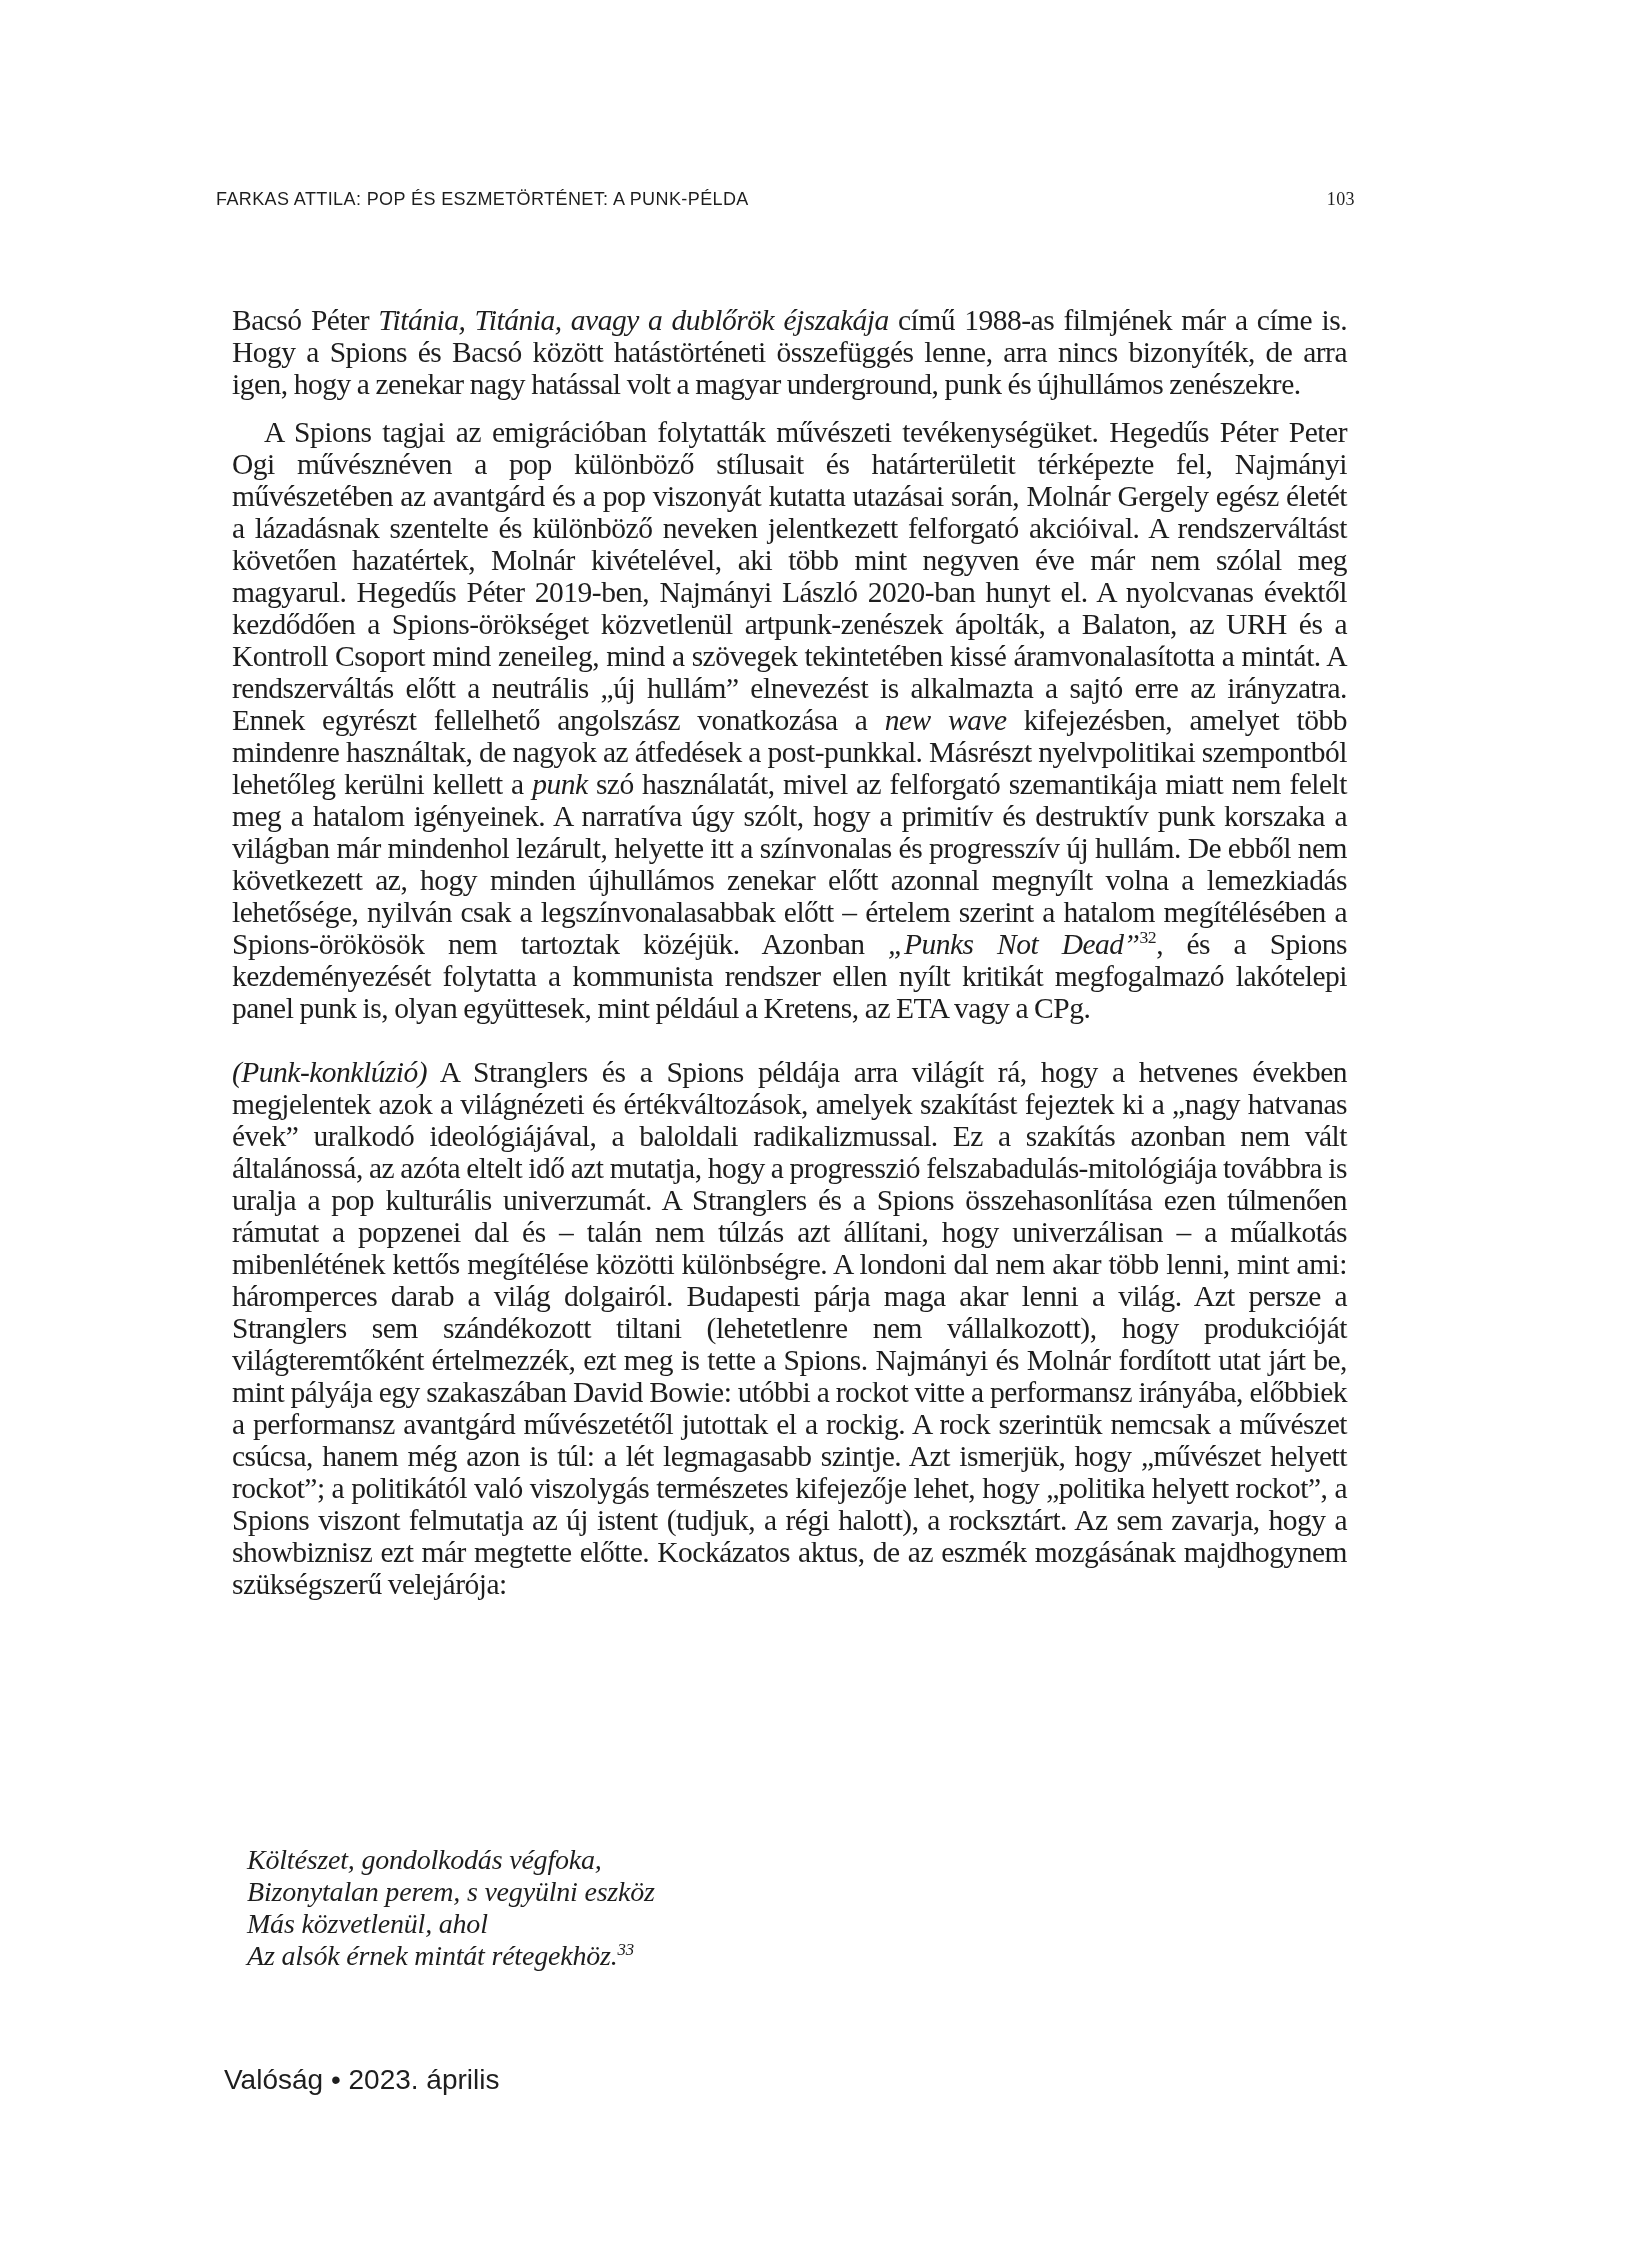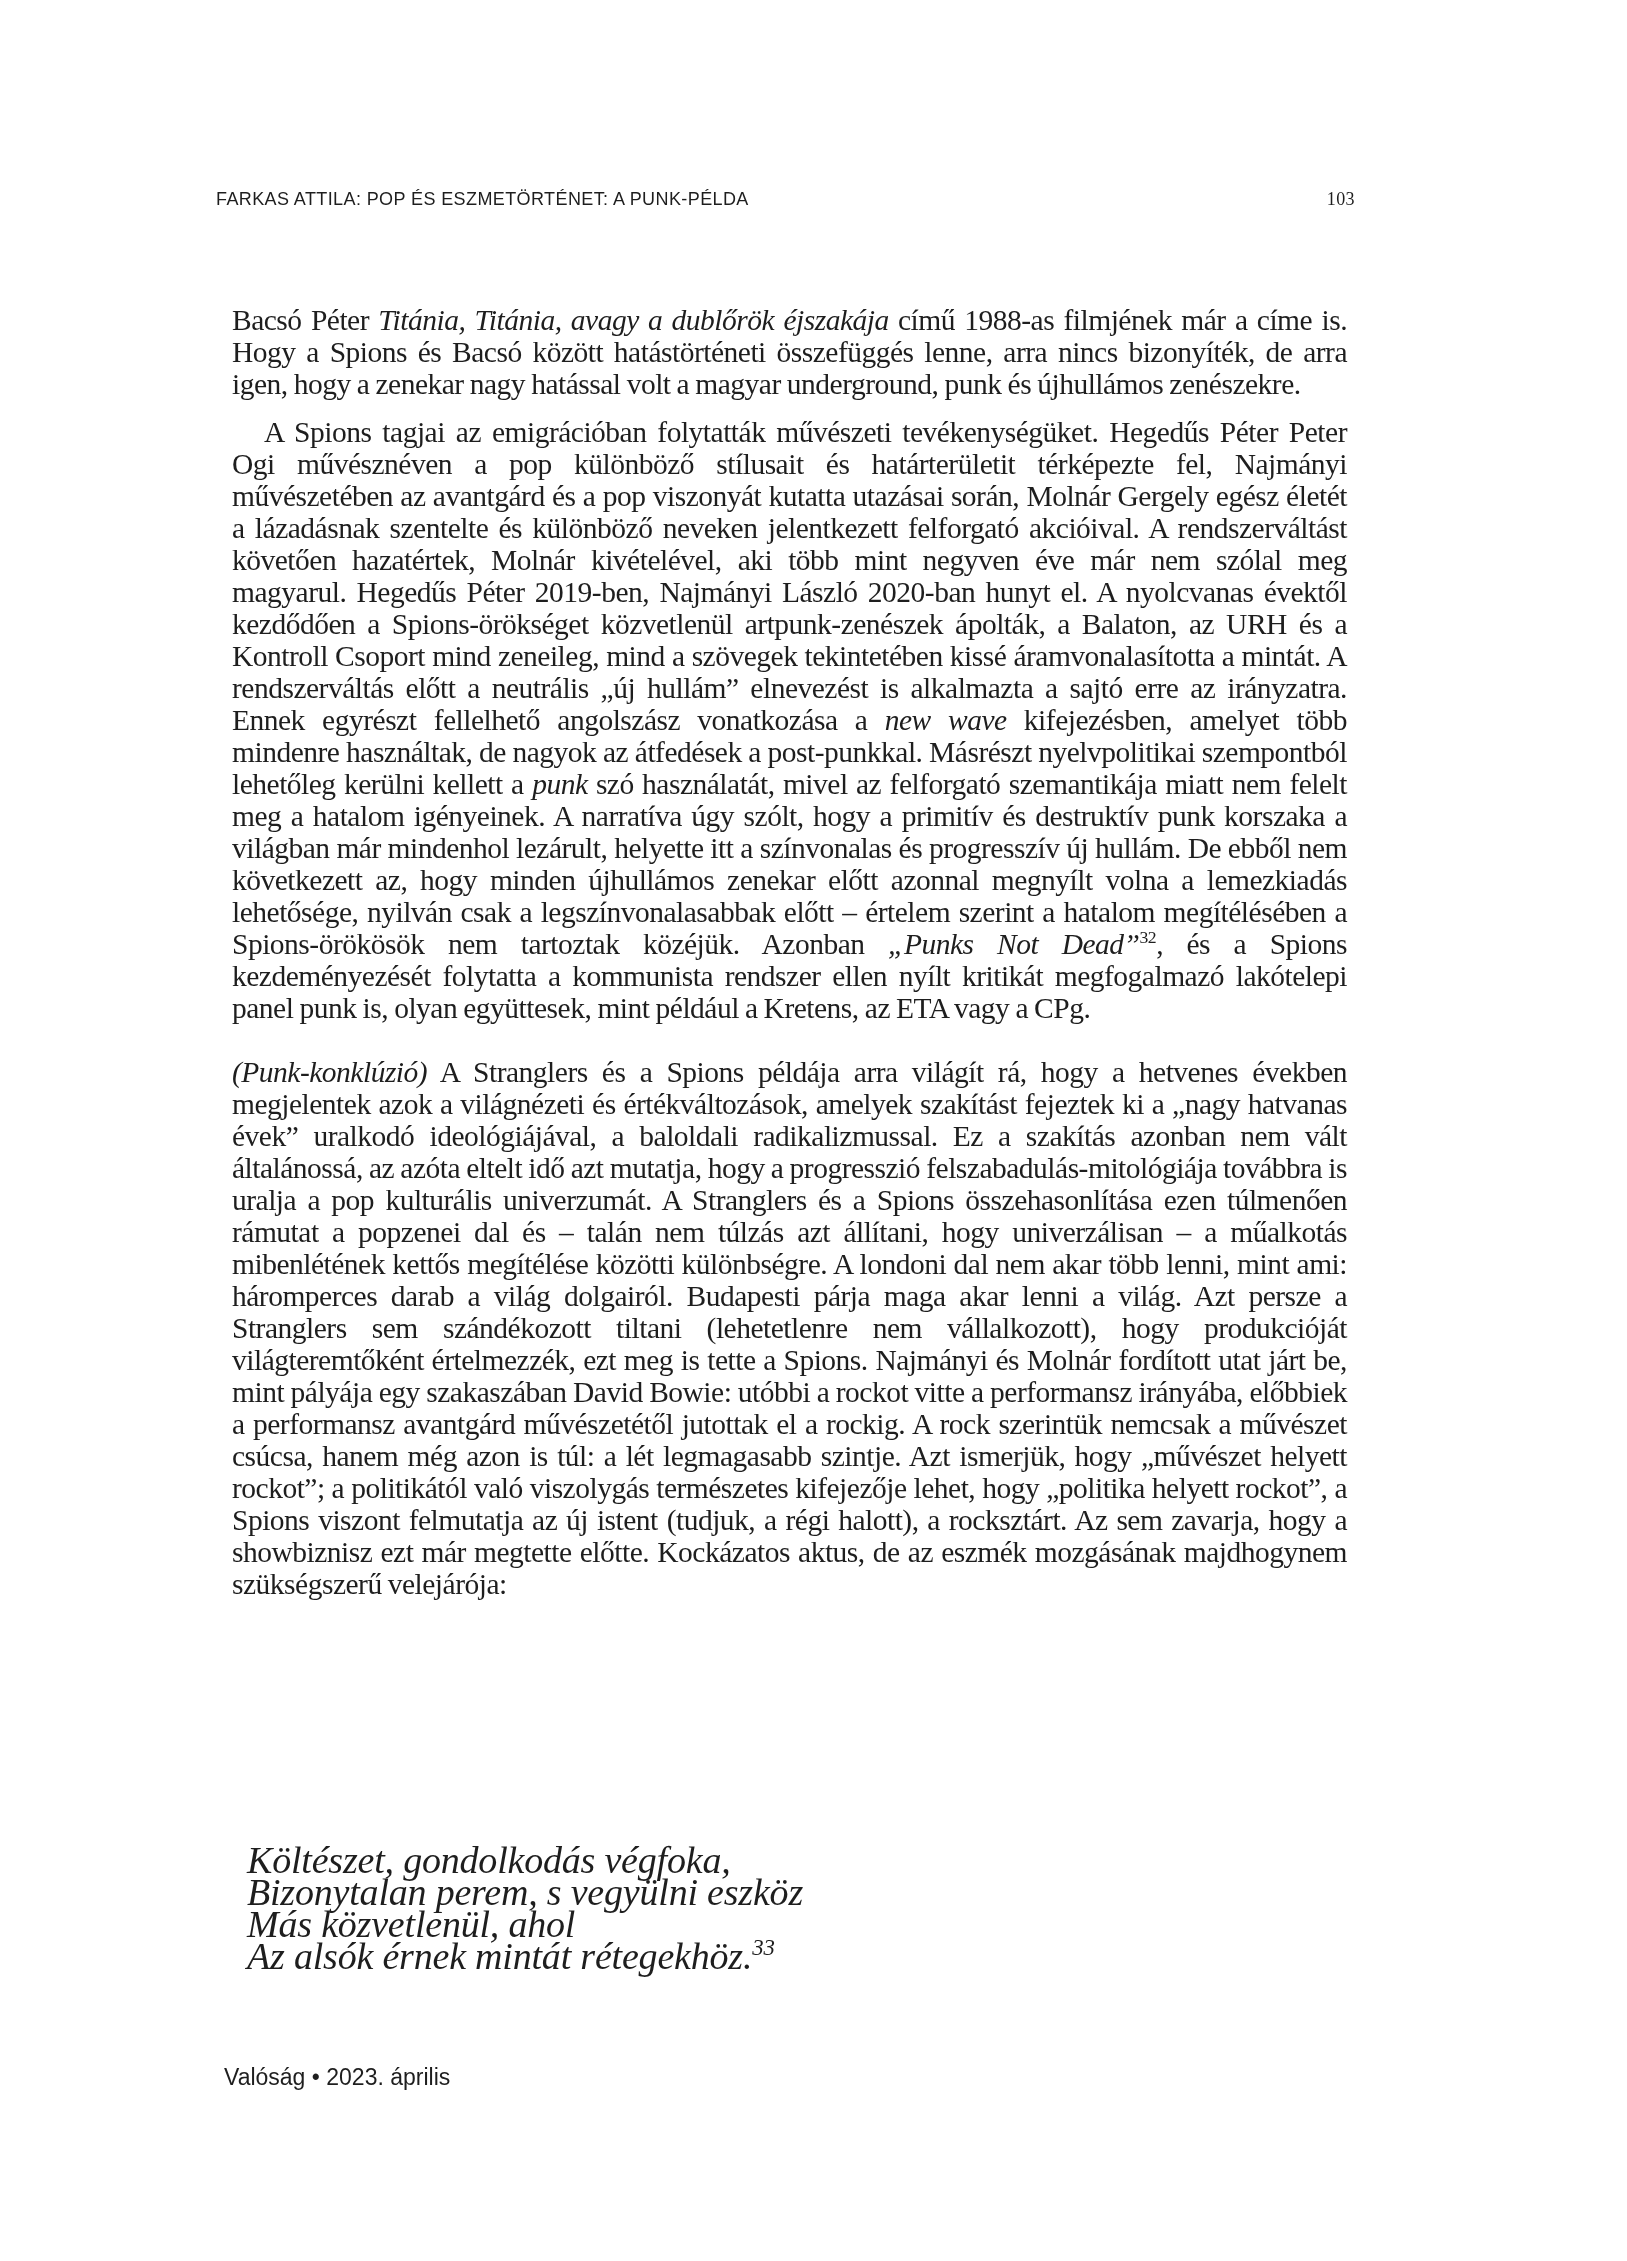"Költészet, gondolkodás végfoka," .poem { font-size: 38px -> 28px }
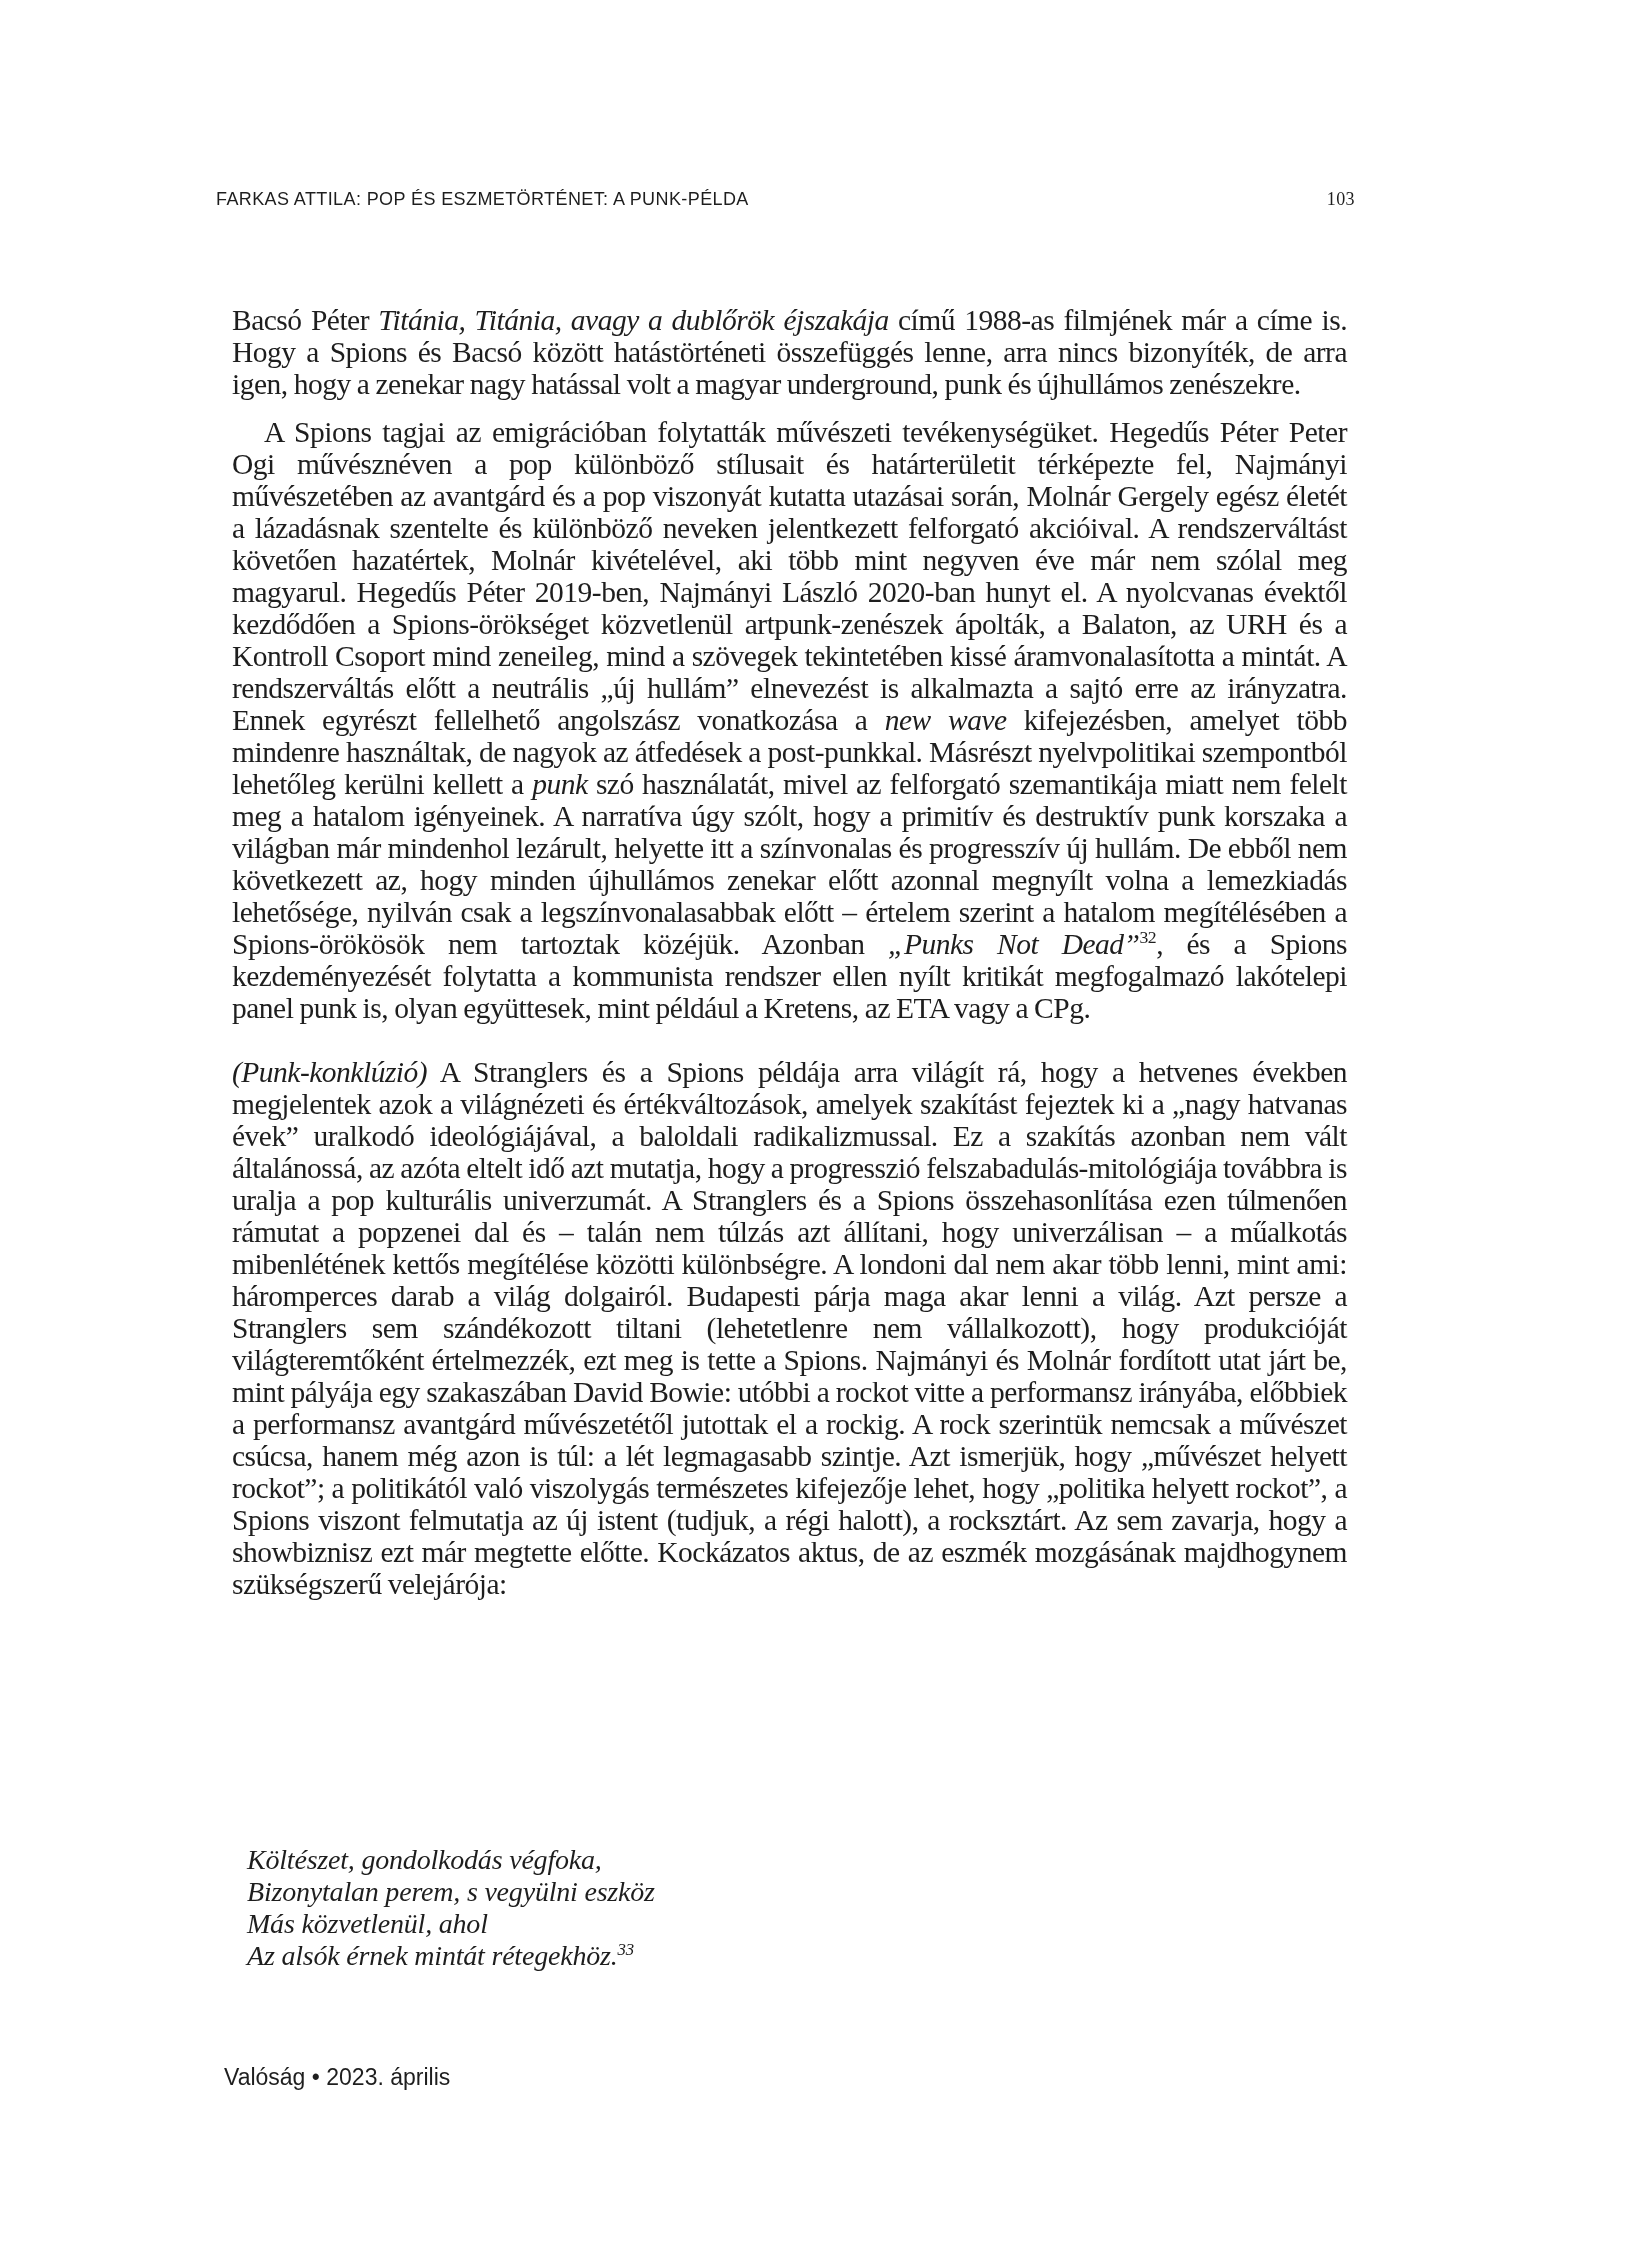"Valóság • 2023. április" .footer { font-size: 23px -> 28px }
